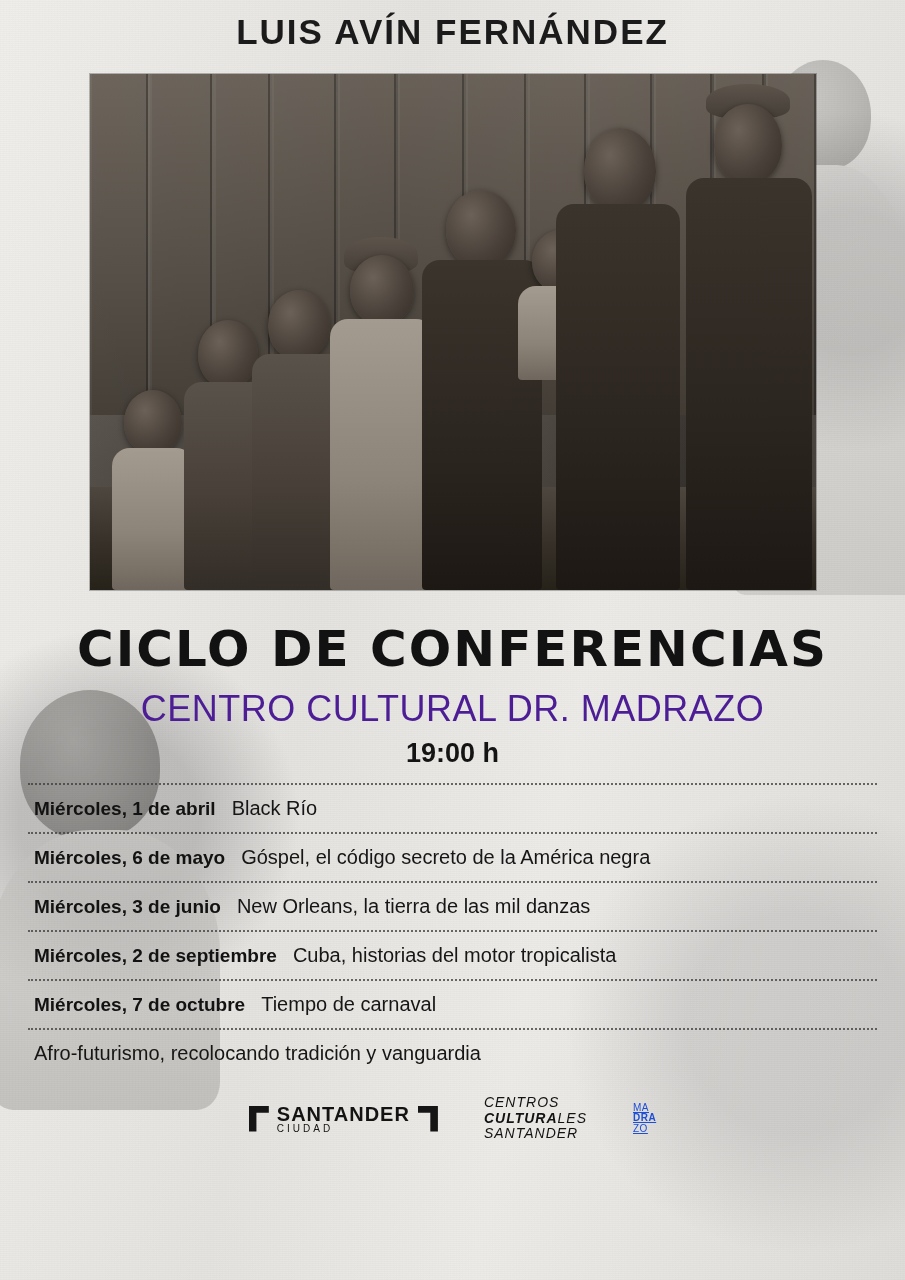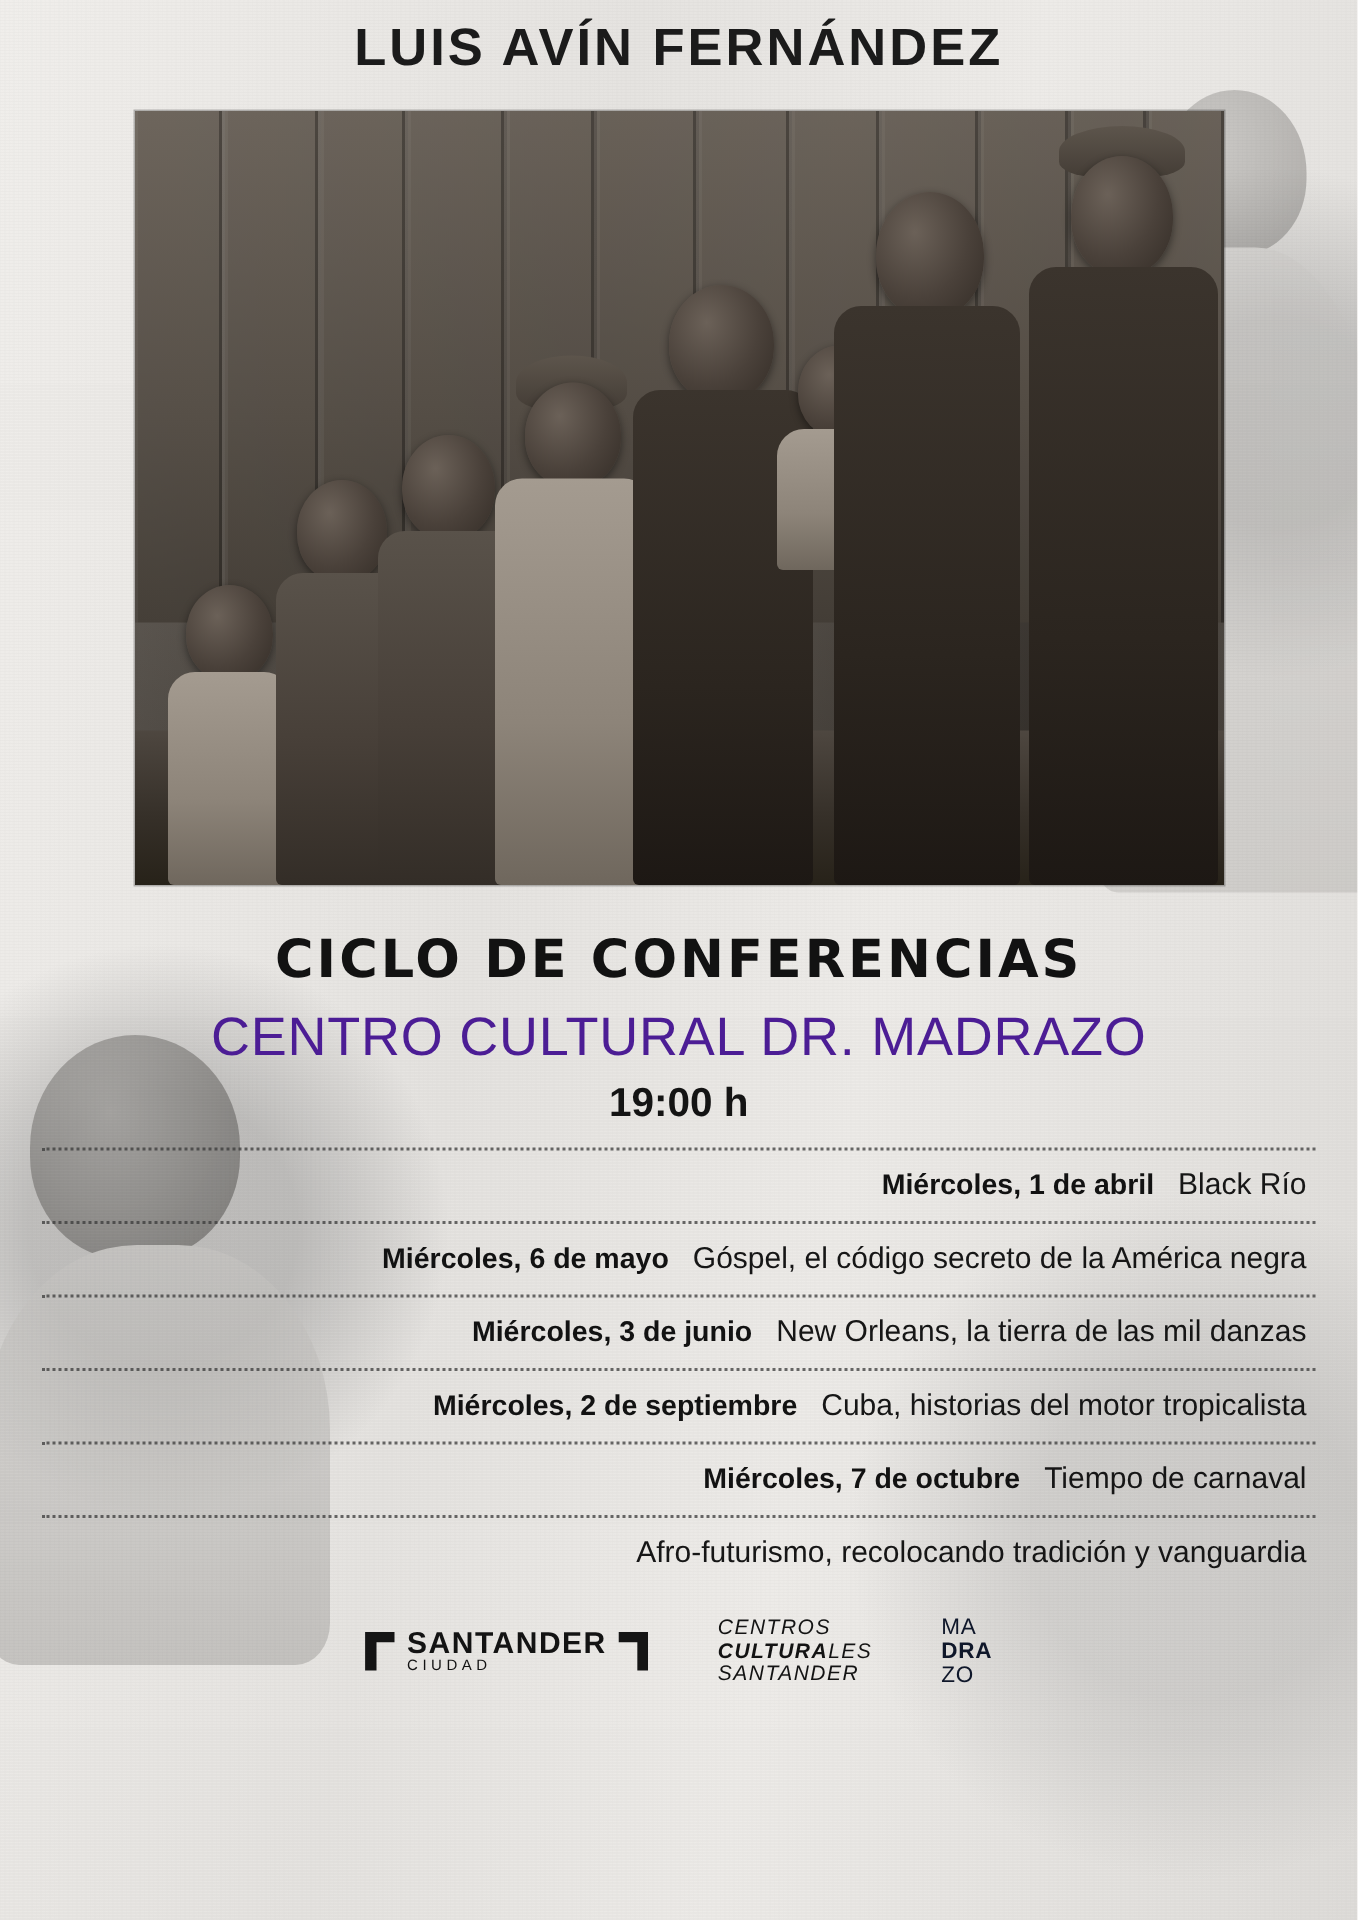"CICLO DE CONFERENCIAS" .section-title { font-size: 35px -> 50px }
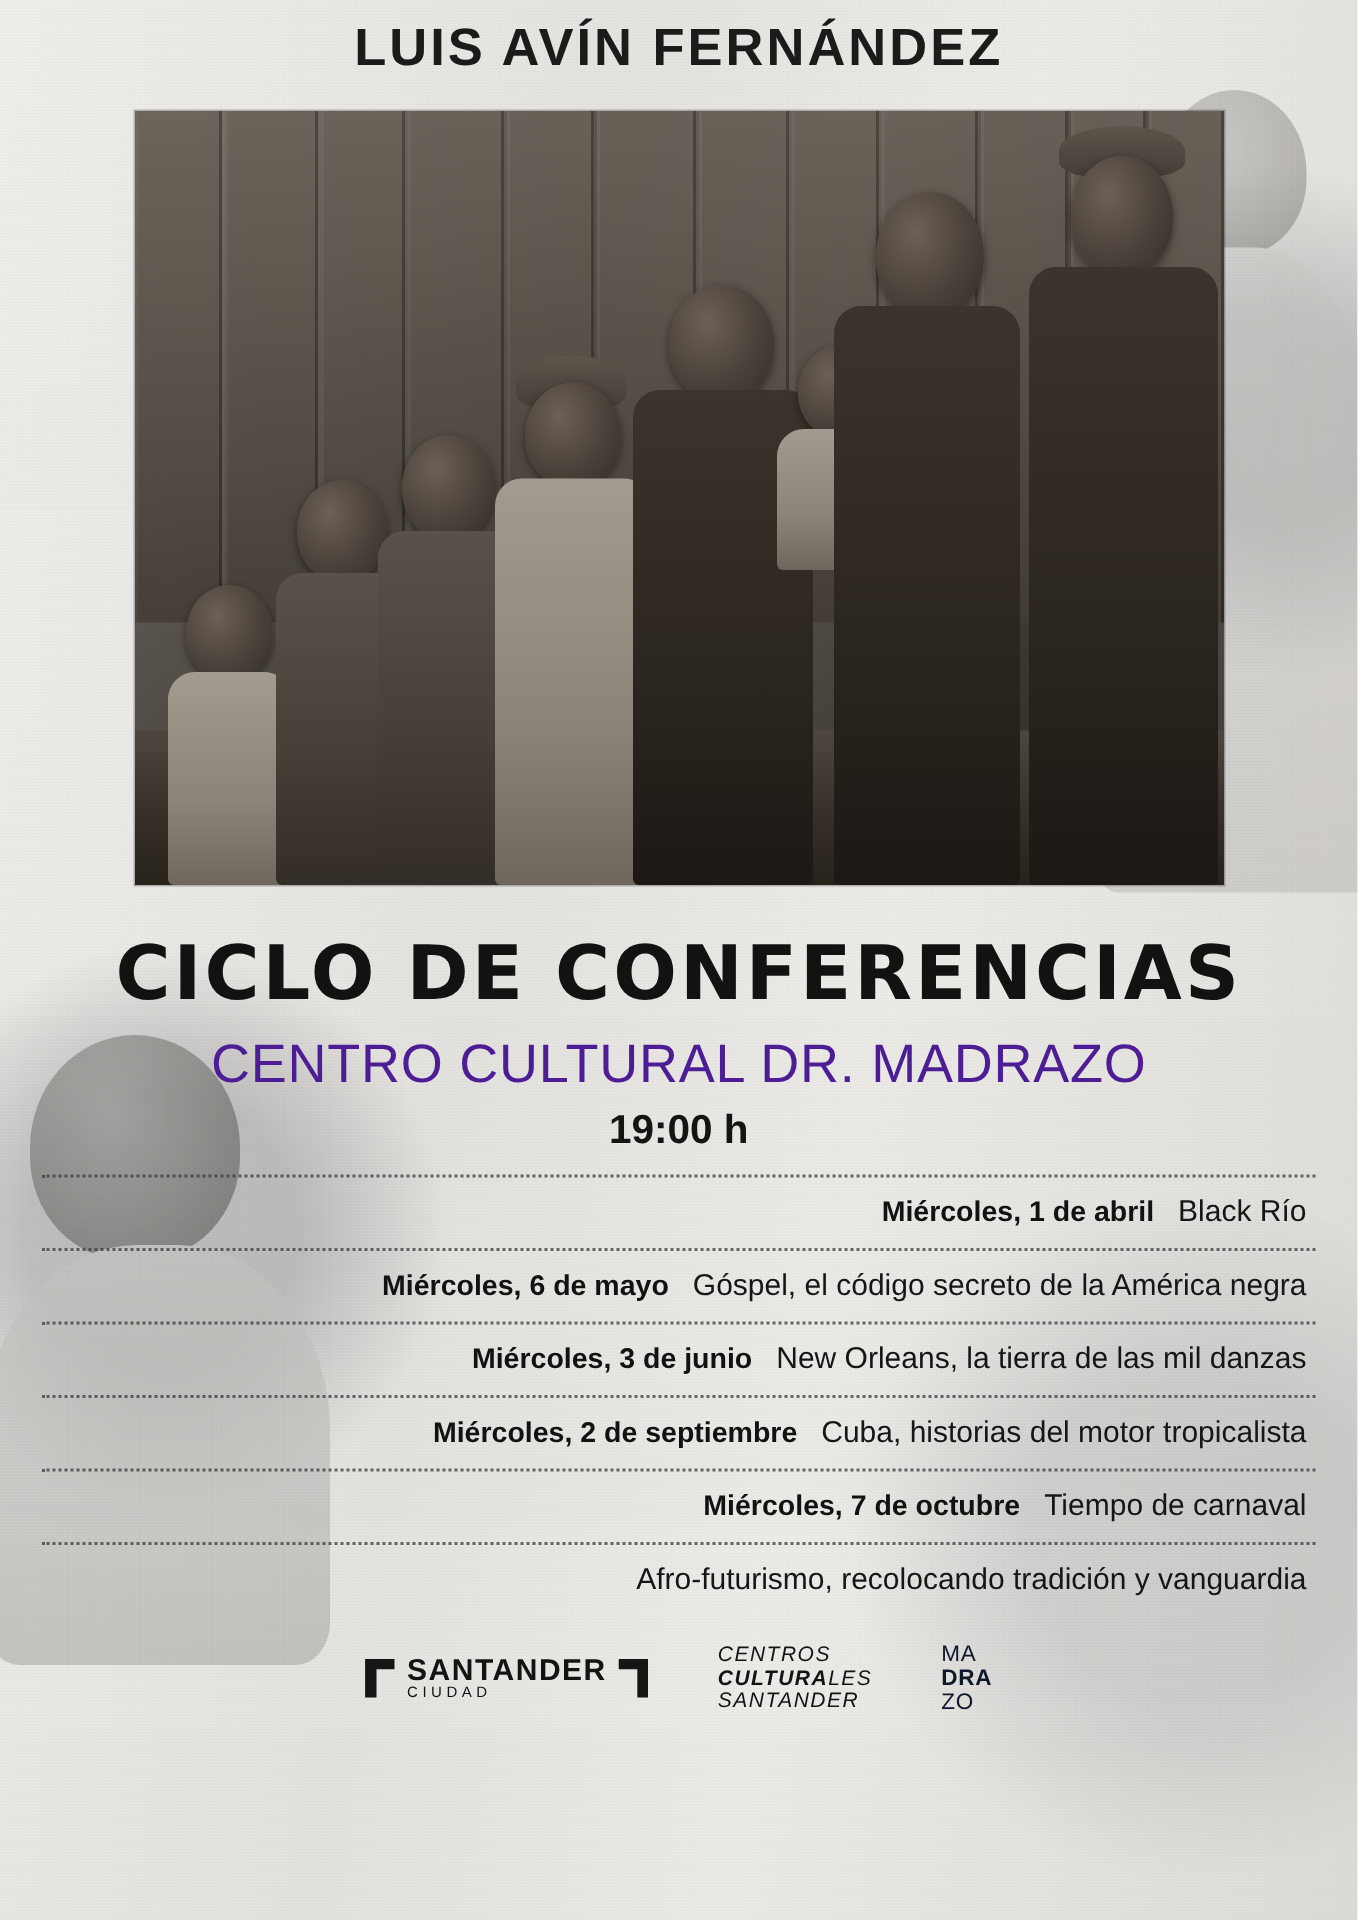"Miércoles, 1 de abril" .row { justify-content: flex-end -> flex-start }
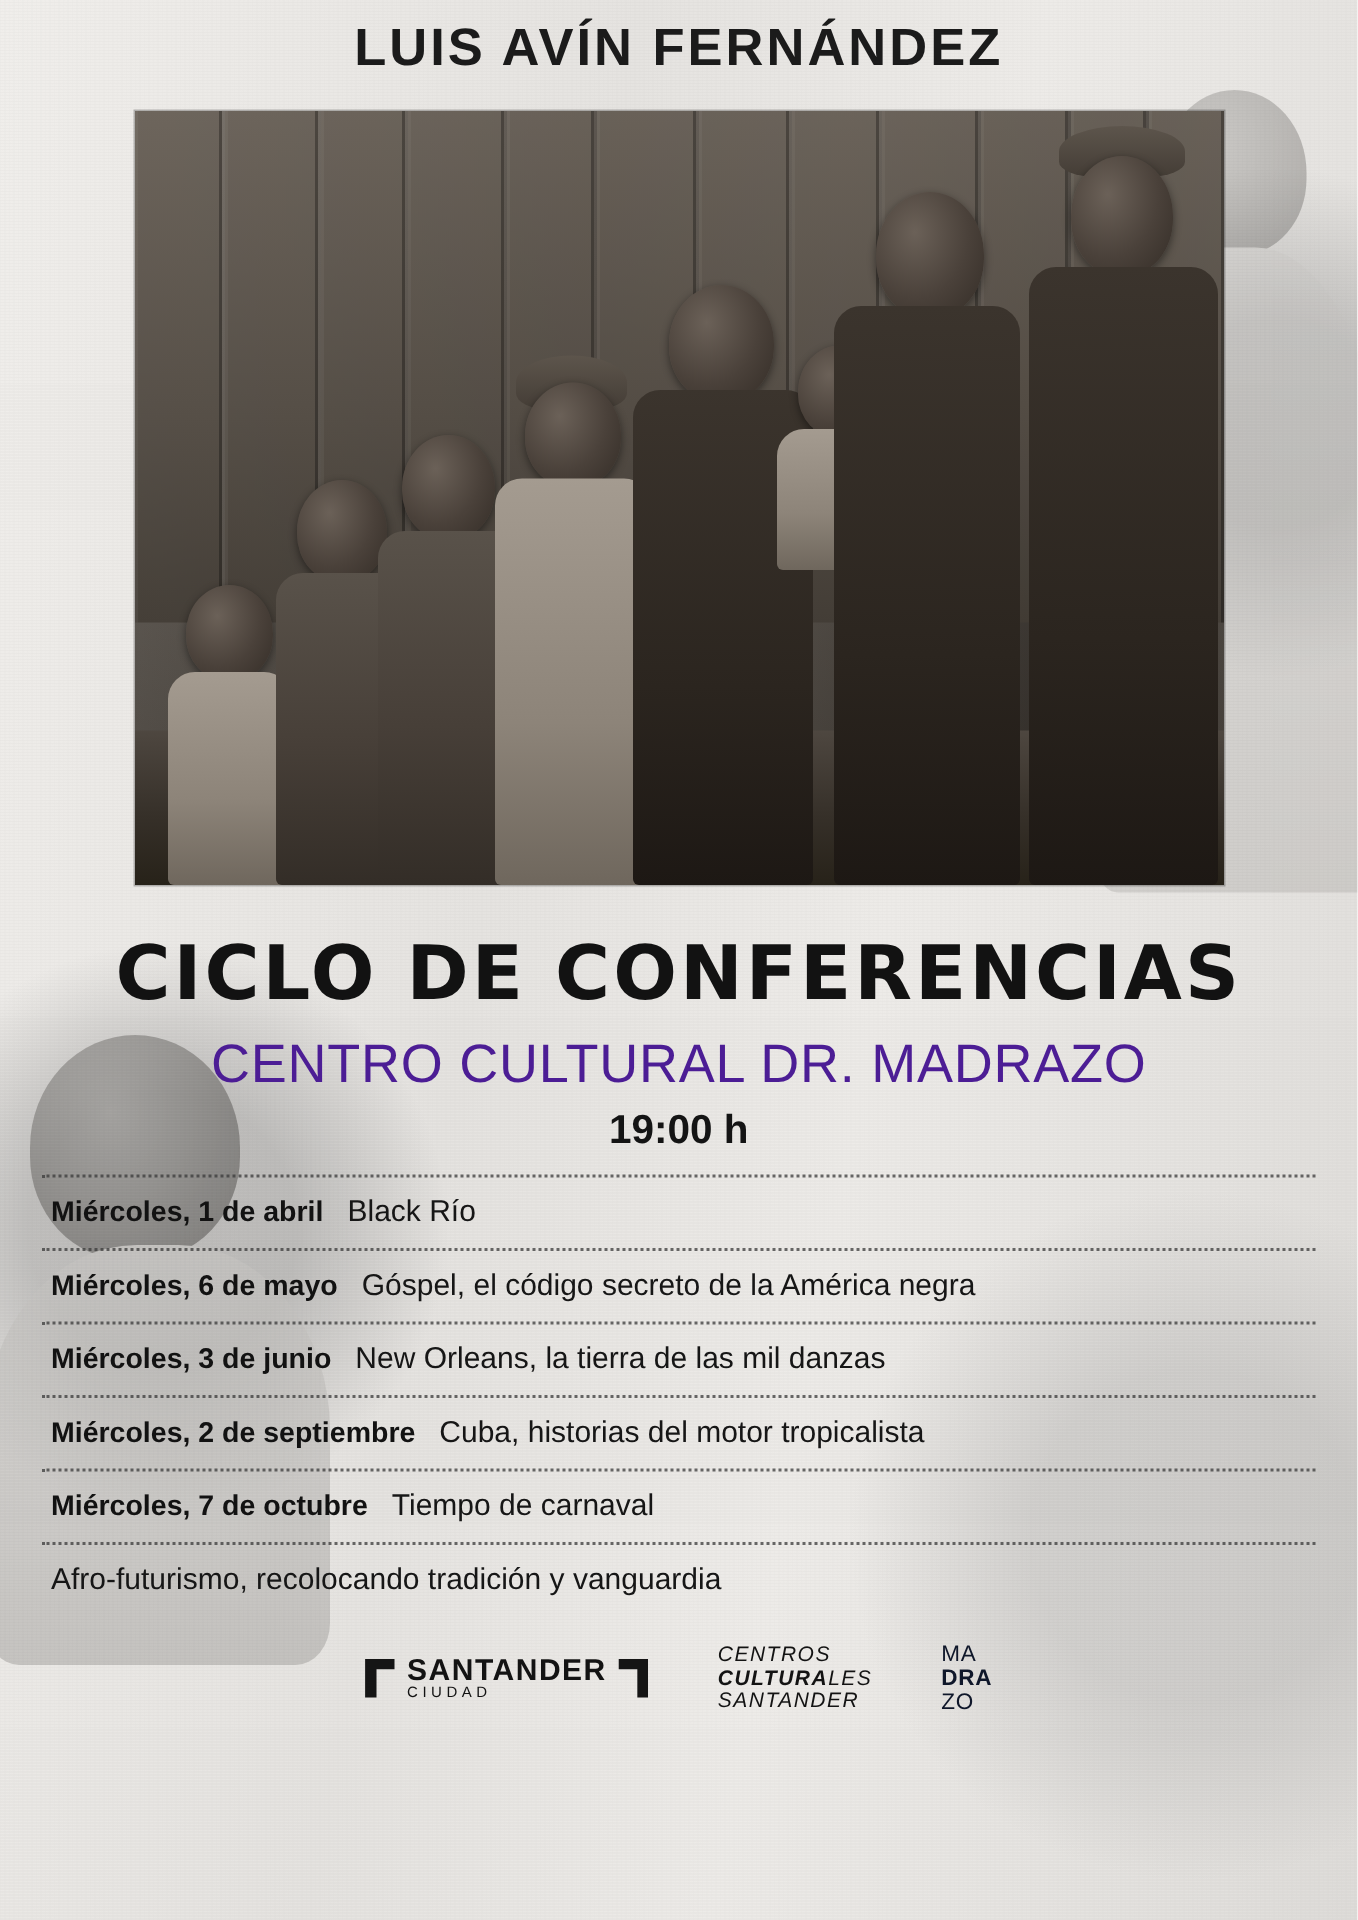"MA" .logo-madrazo div { color: #0f172a -> #1d4ed8; font-size: 15px -> 10px; text-decoration: none -> underline }
